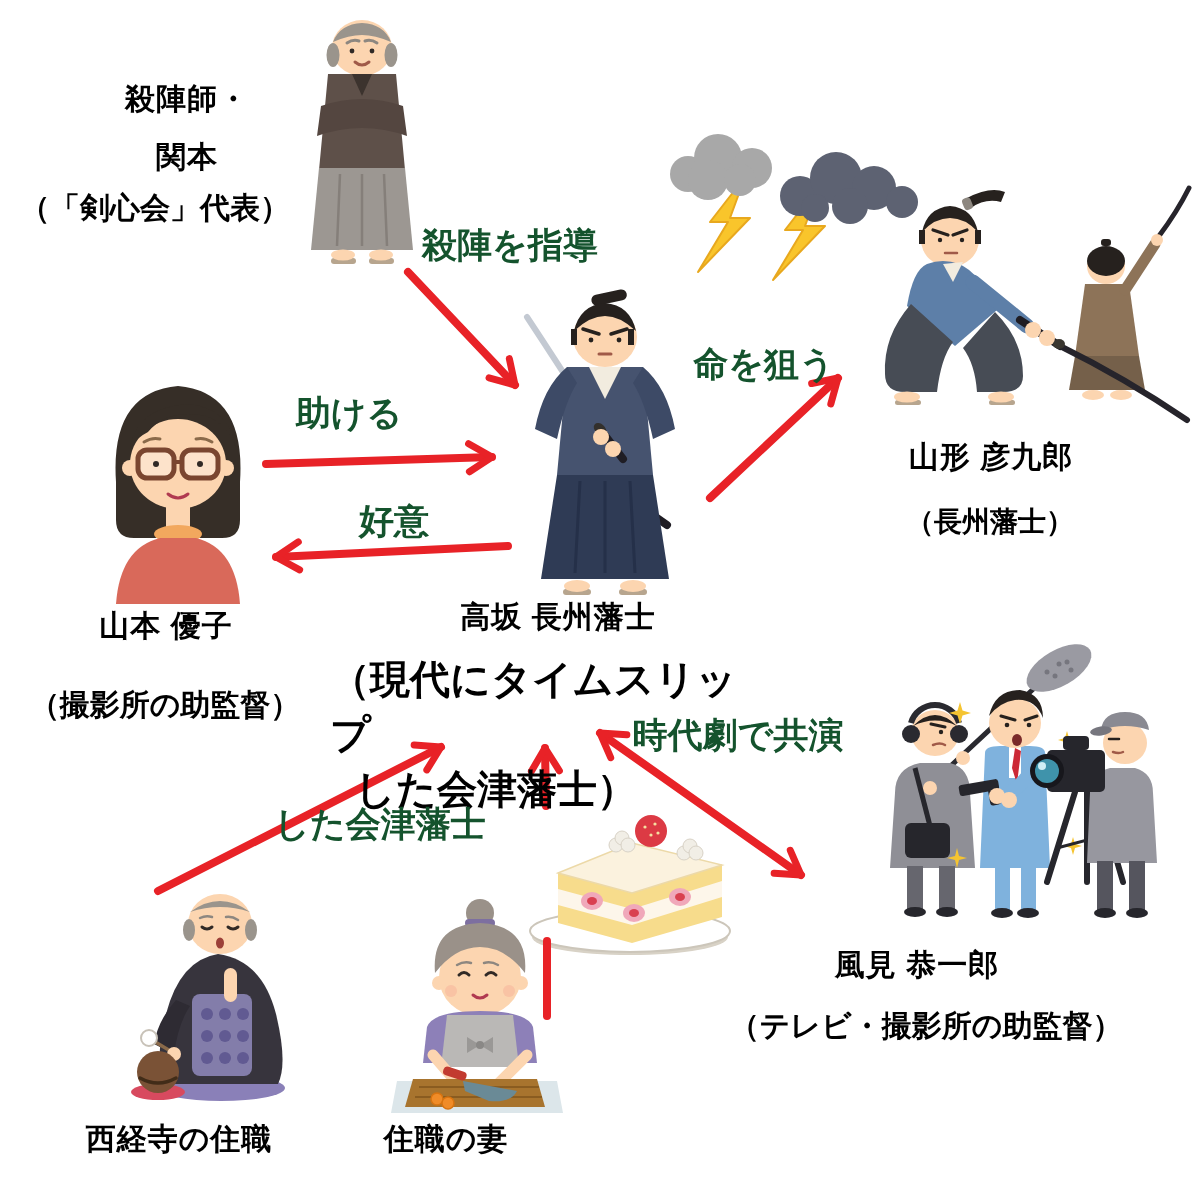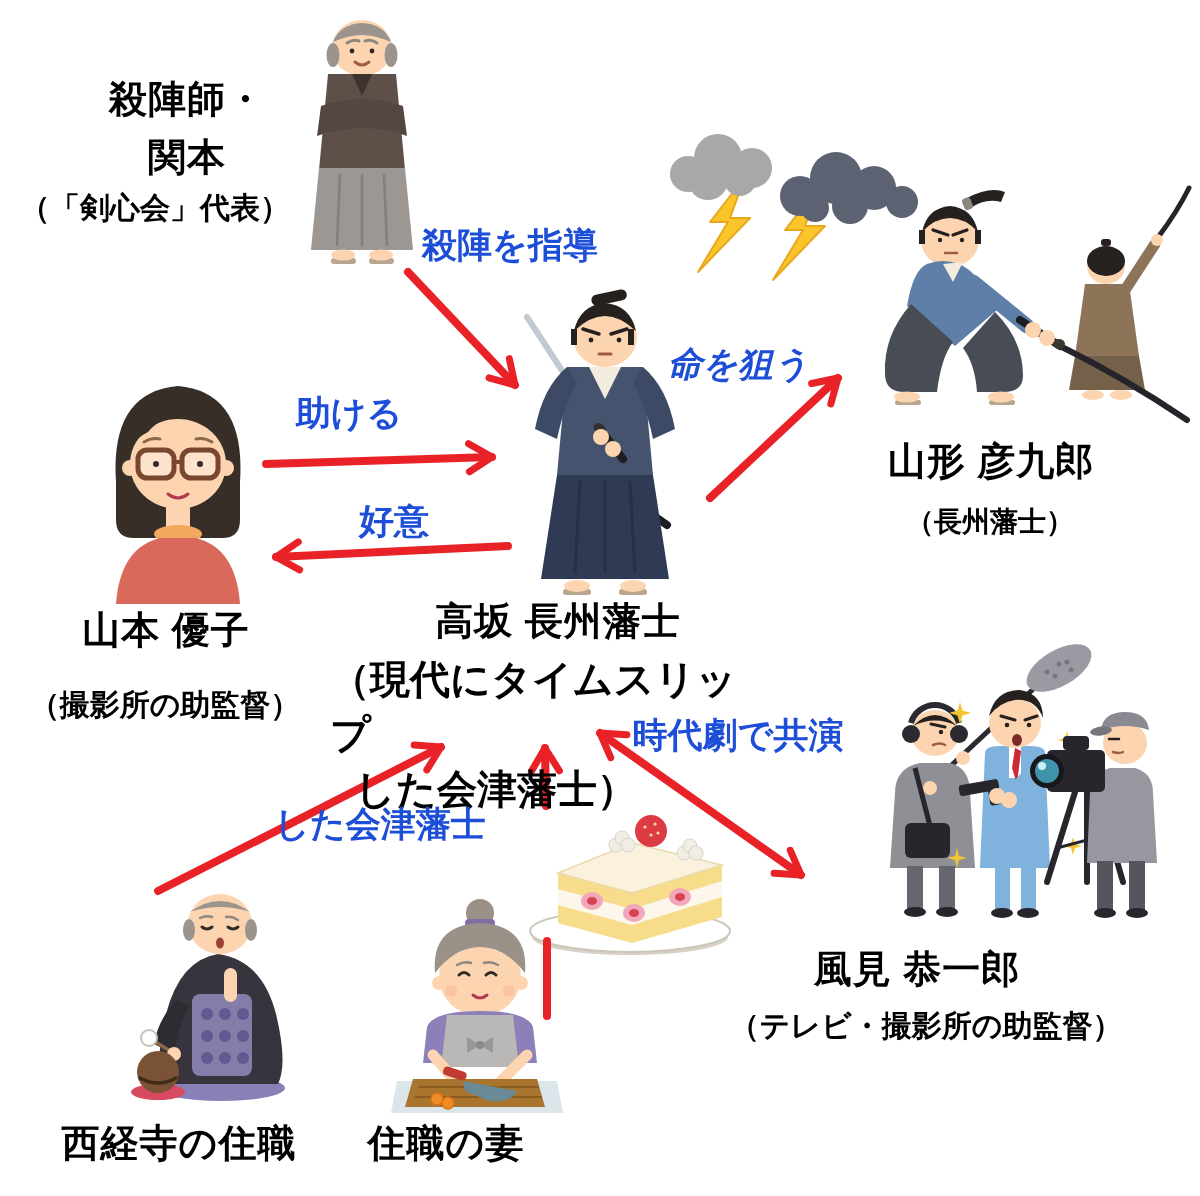"殺陣師・" .name { font-size: 38px -> 30px }
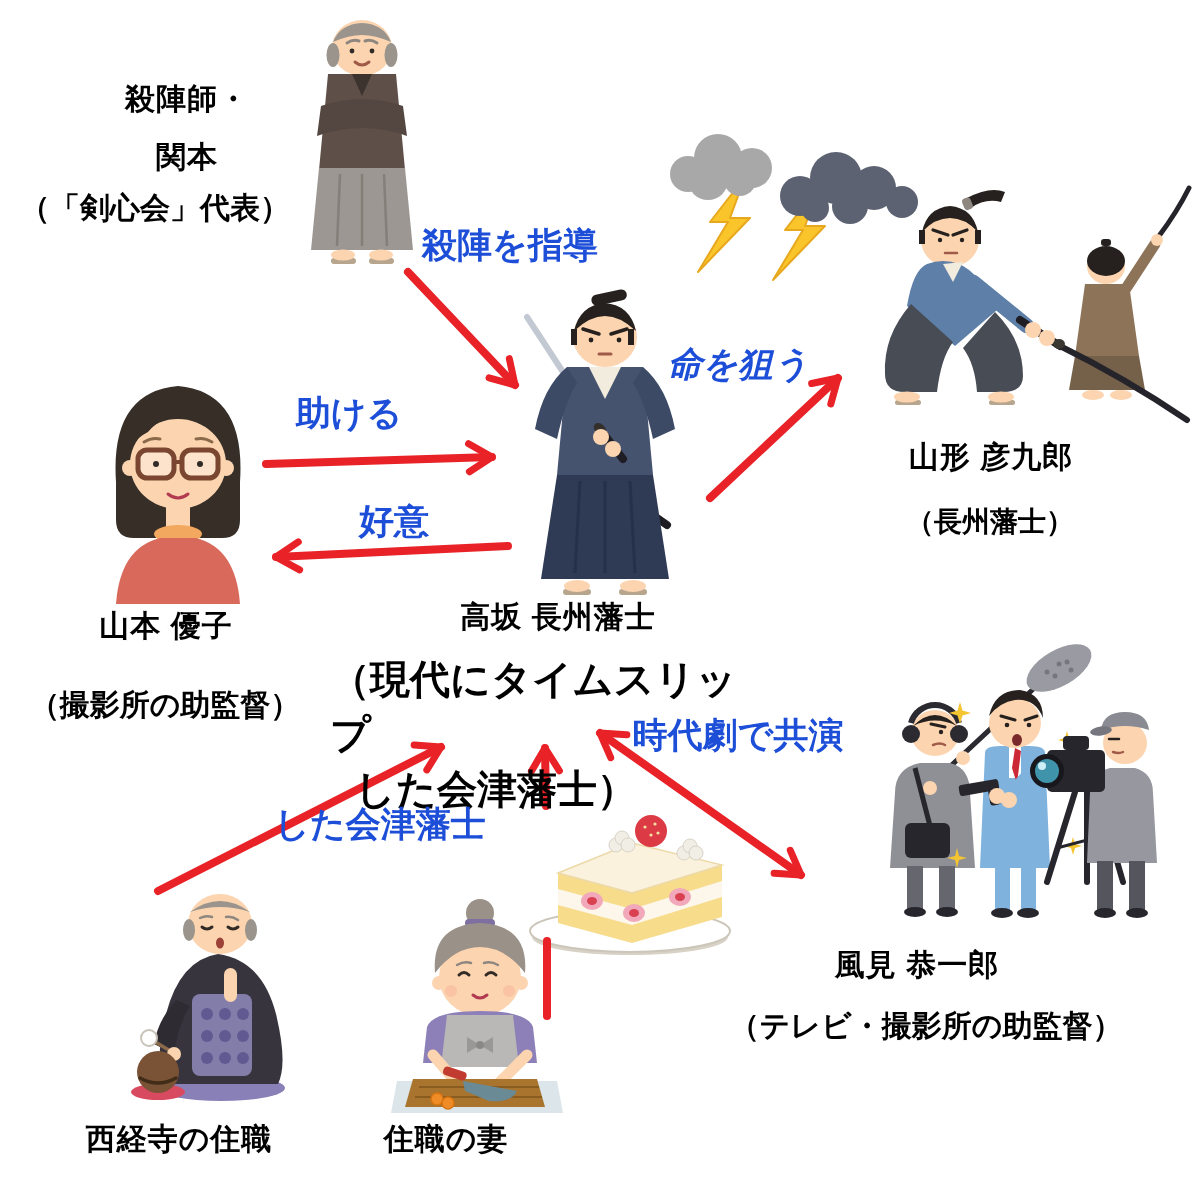"殺陣を指導" .rel { color: #1d4ed8 -> #14532d }
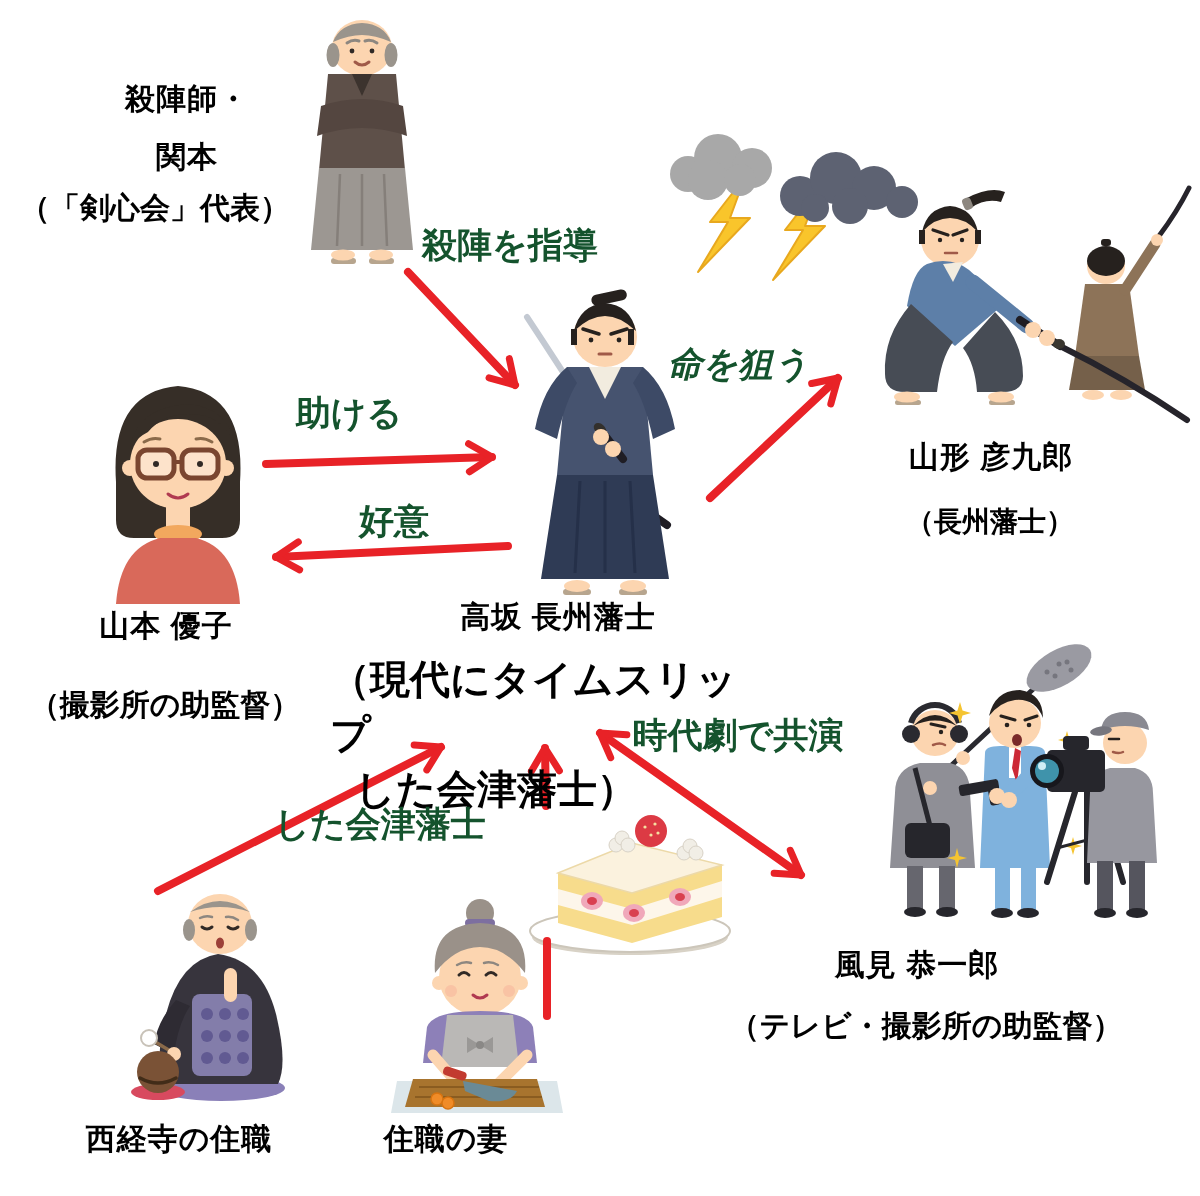"命を狙う" div.abs { font-style: italic -> none; left: 588px -> 614px }
